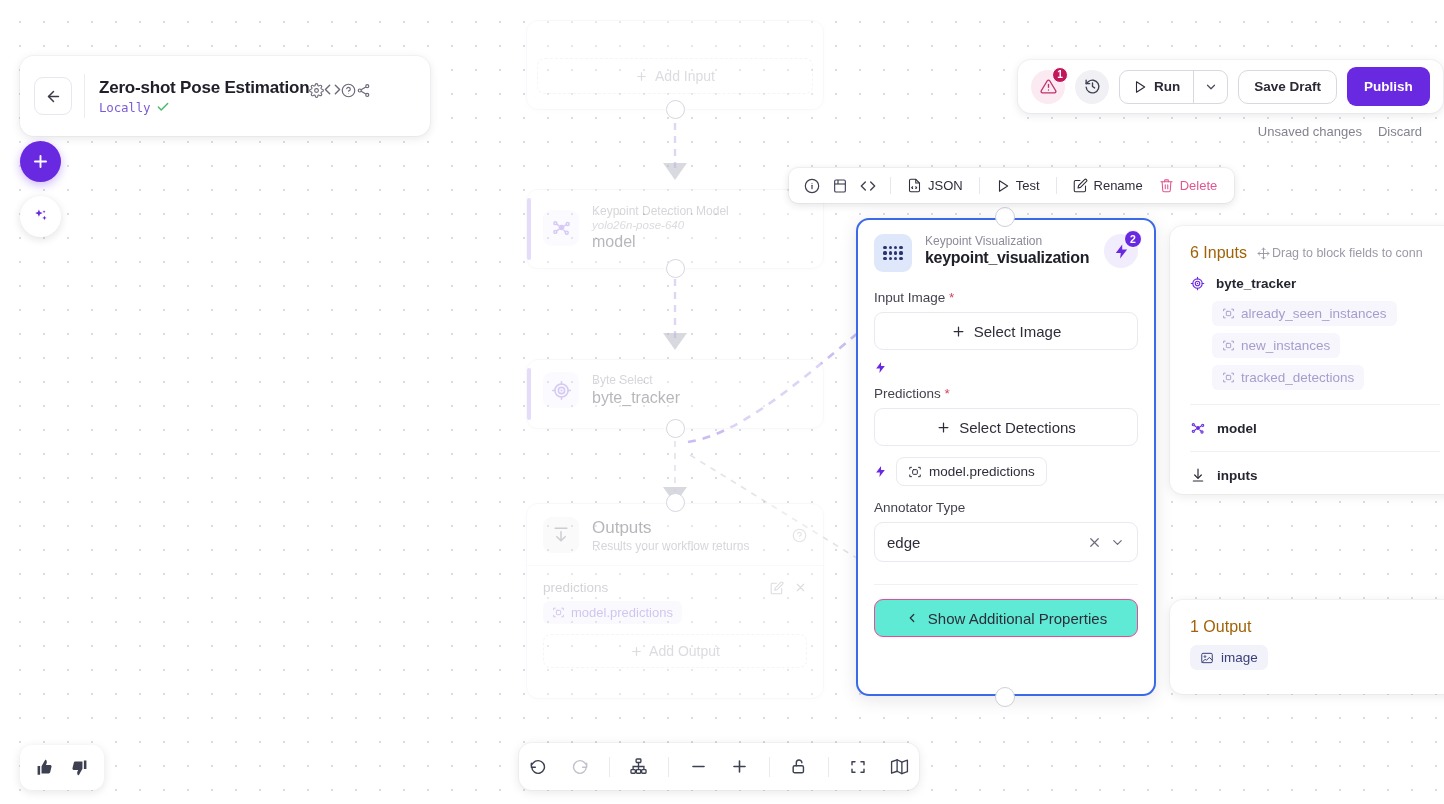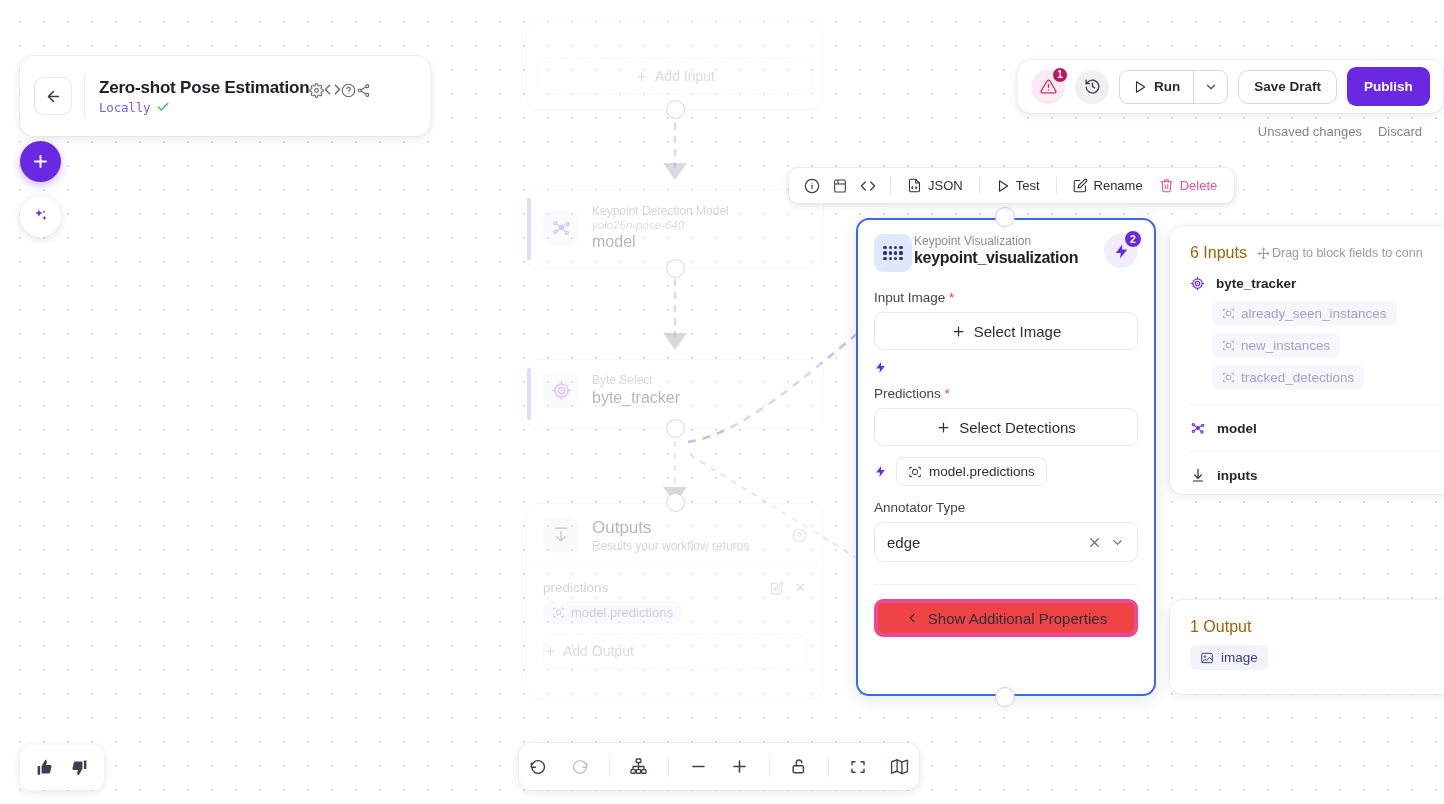"Keypoint Visualization" .sel-head { gap: 2px -> 13px }
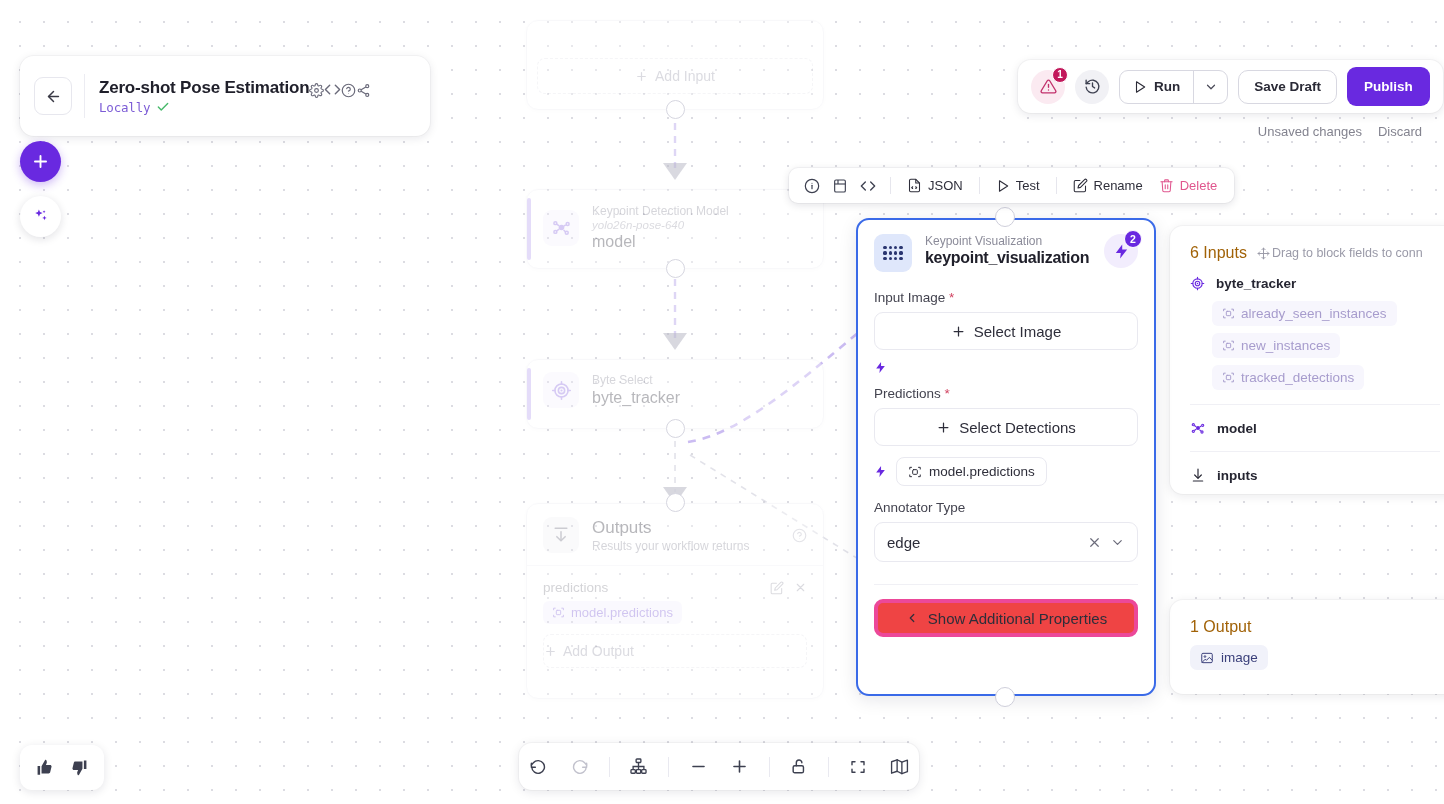"Show Additional Properties" .show-more { background: #ef4444 -> #5eead4; border: 4px solid #ec4899 -> 1px solid #ec4899 }
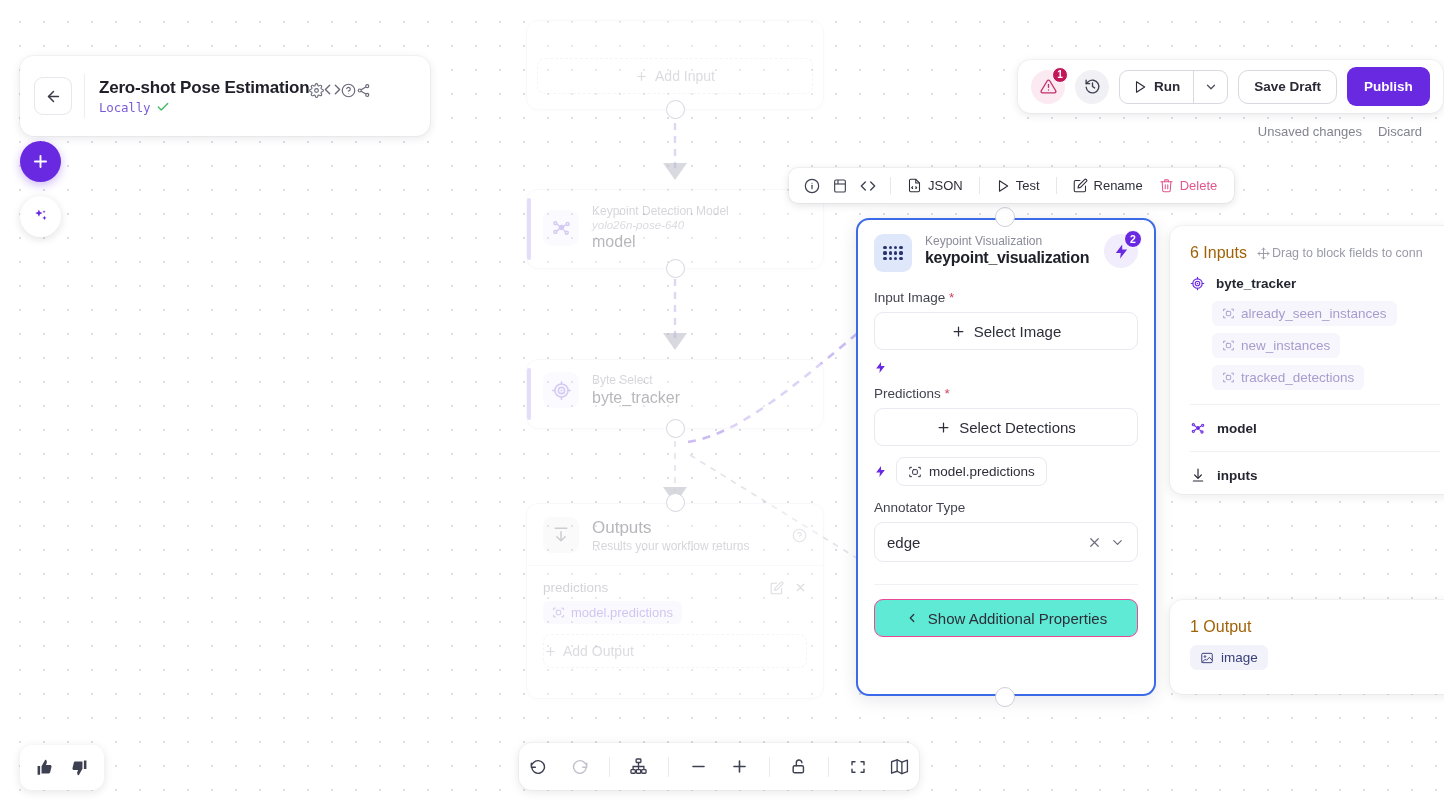"Add Output" .add-output-box { justify-content: none -> center }
